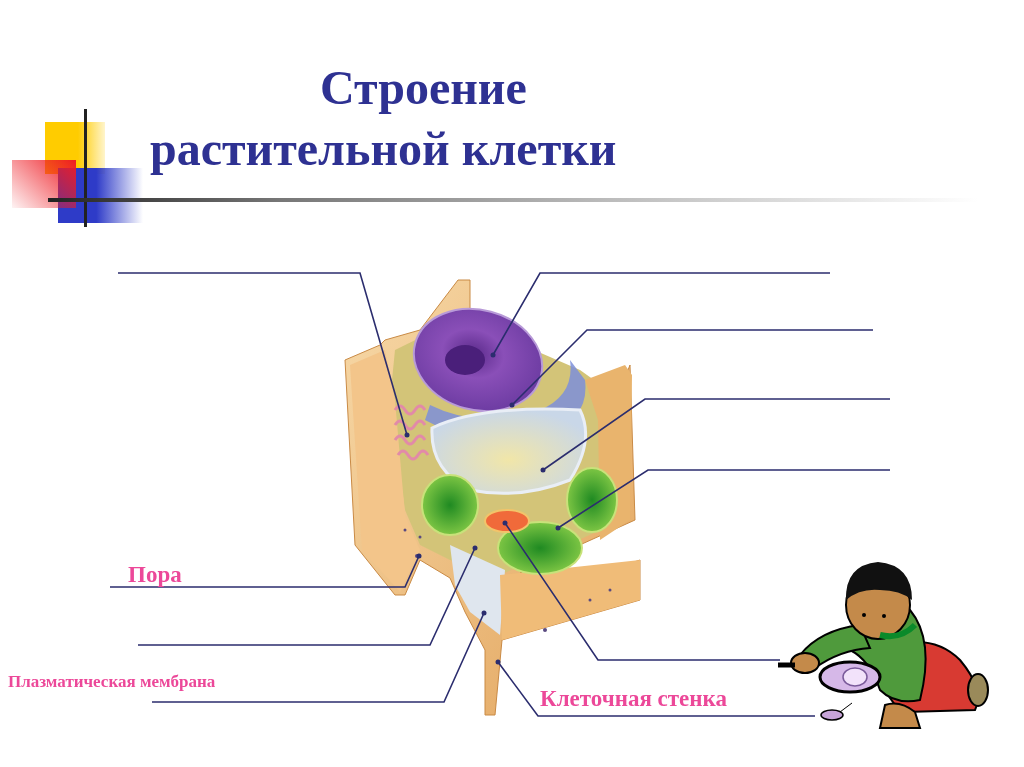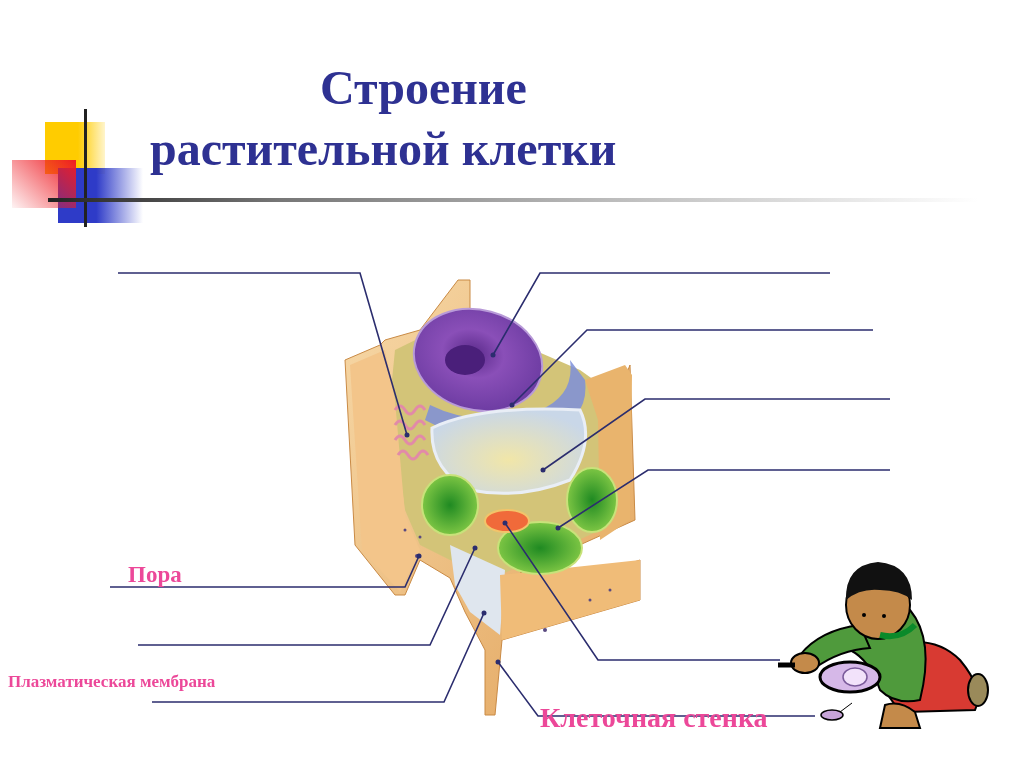"Клеточная стенка" div.label { font-size: 28px -> 23px; margin-top: 16px -> none }
